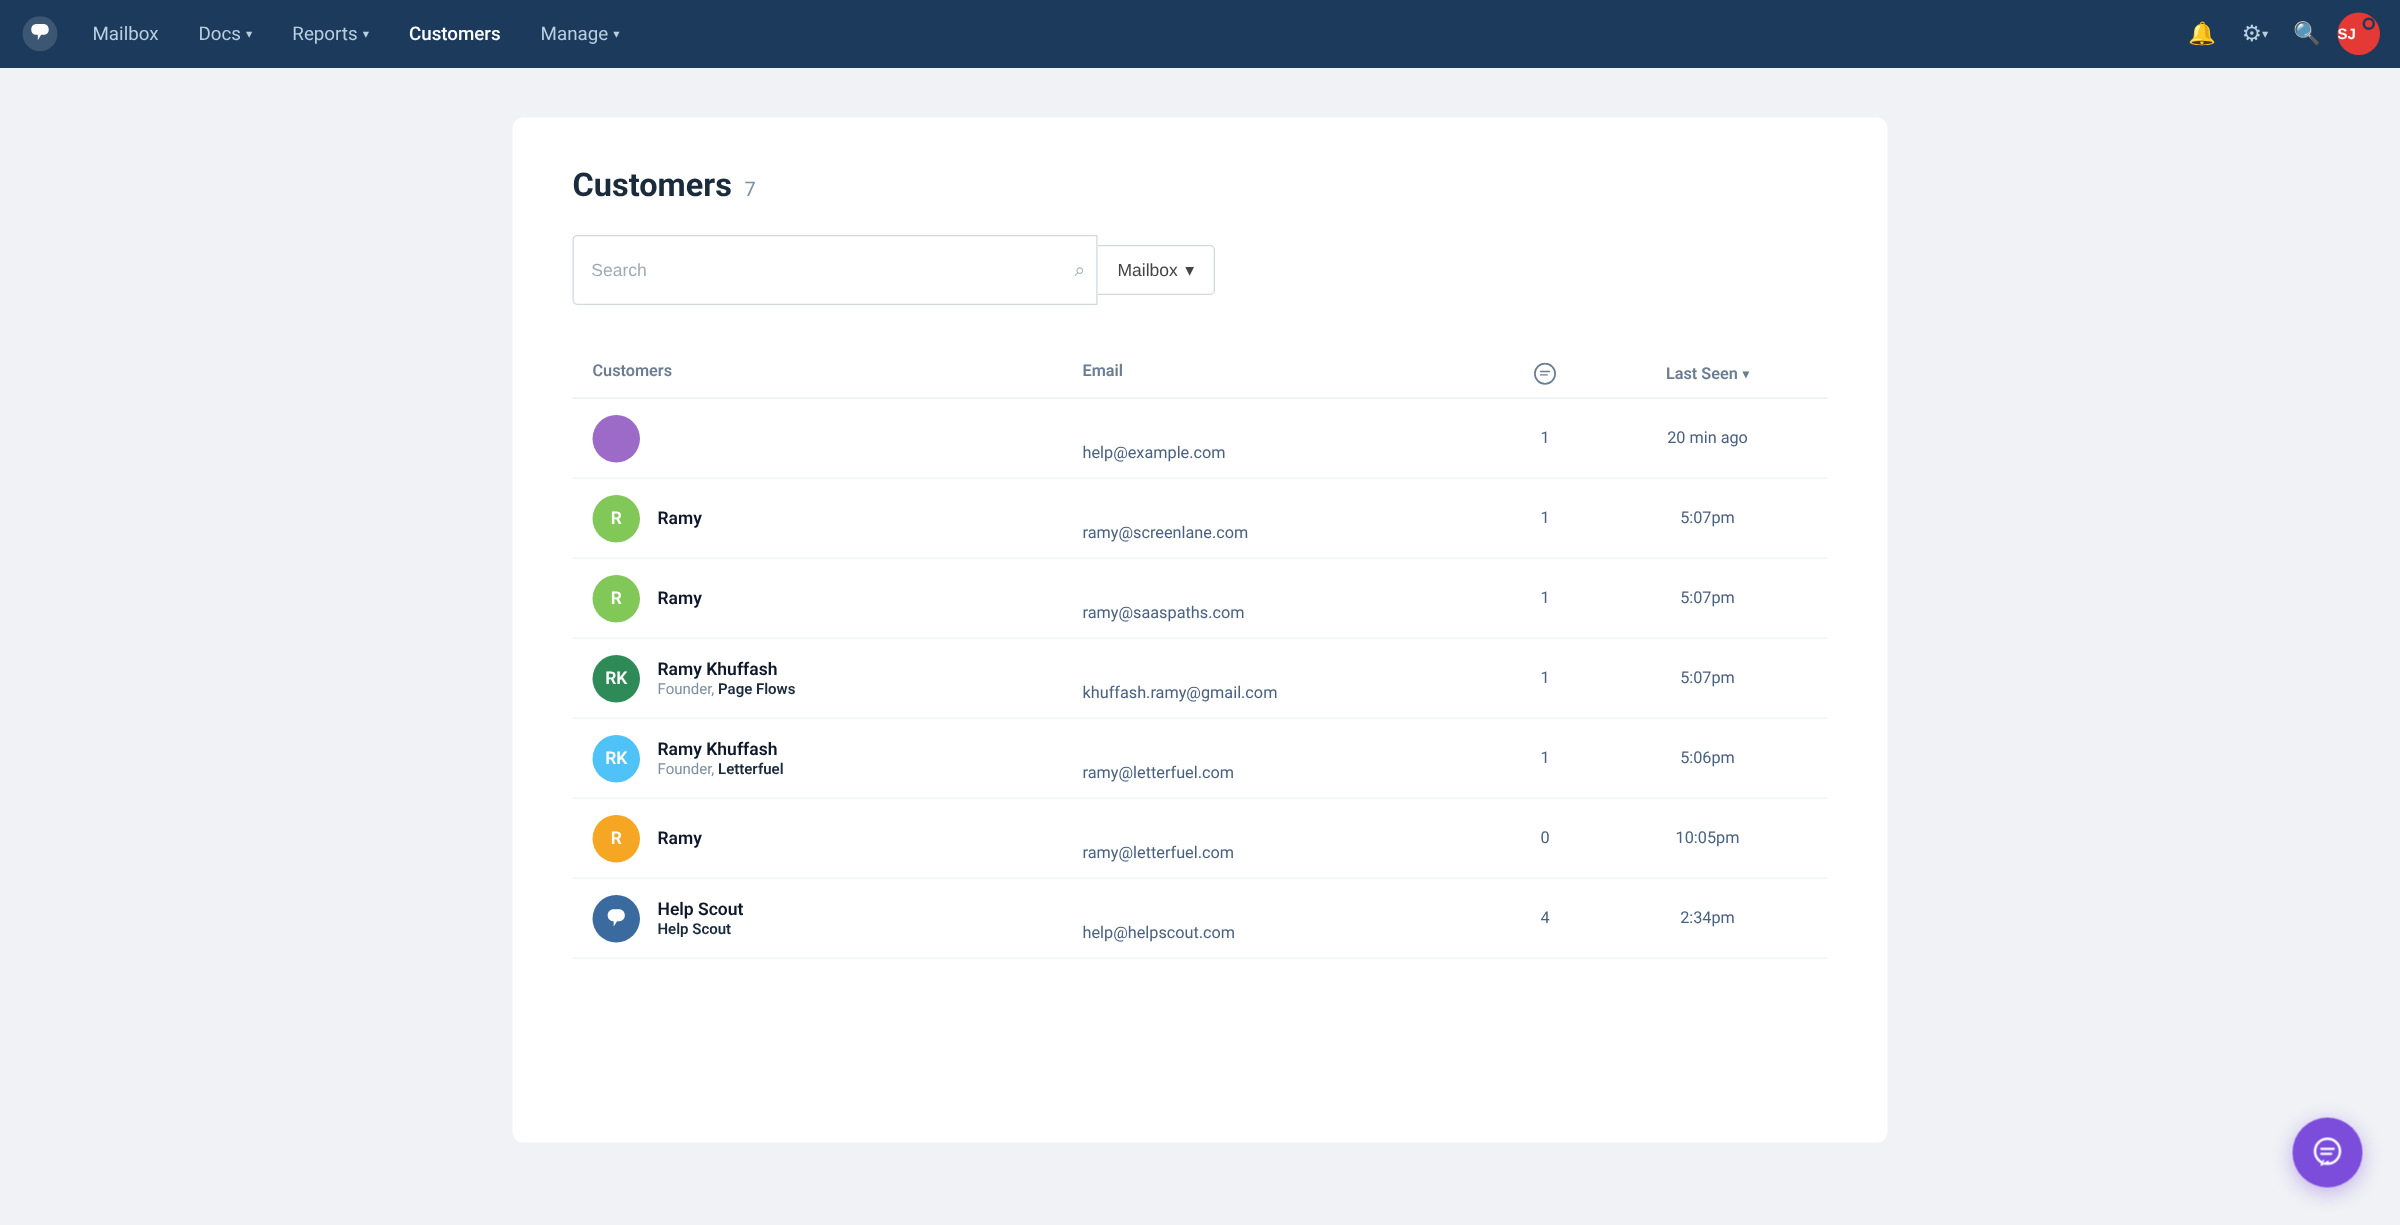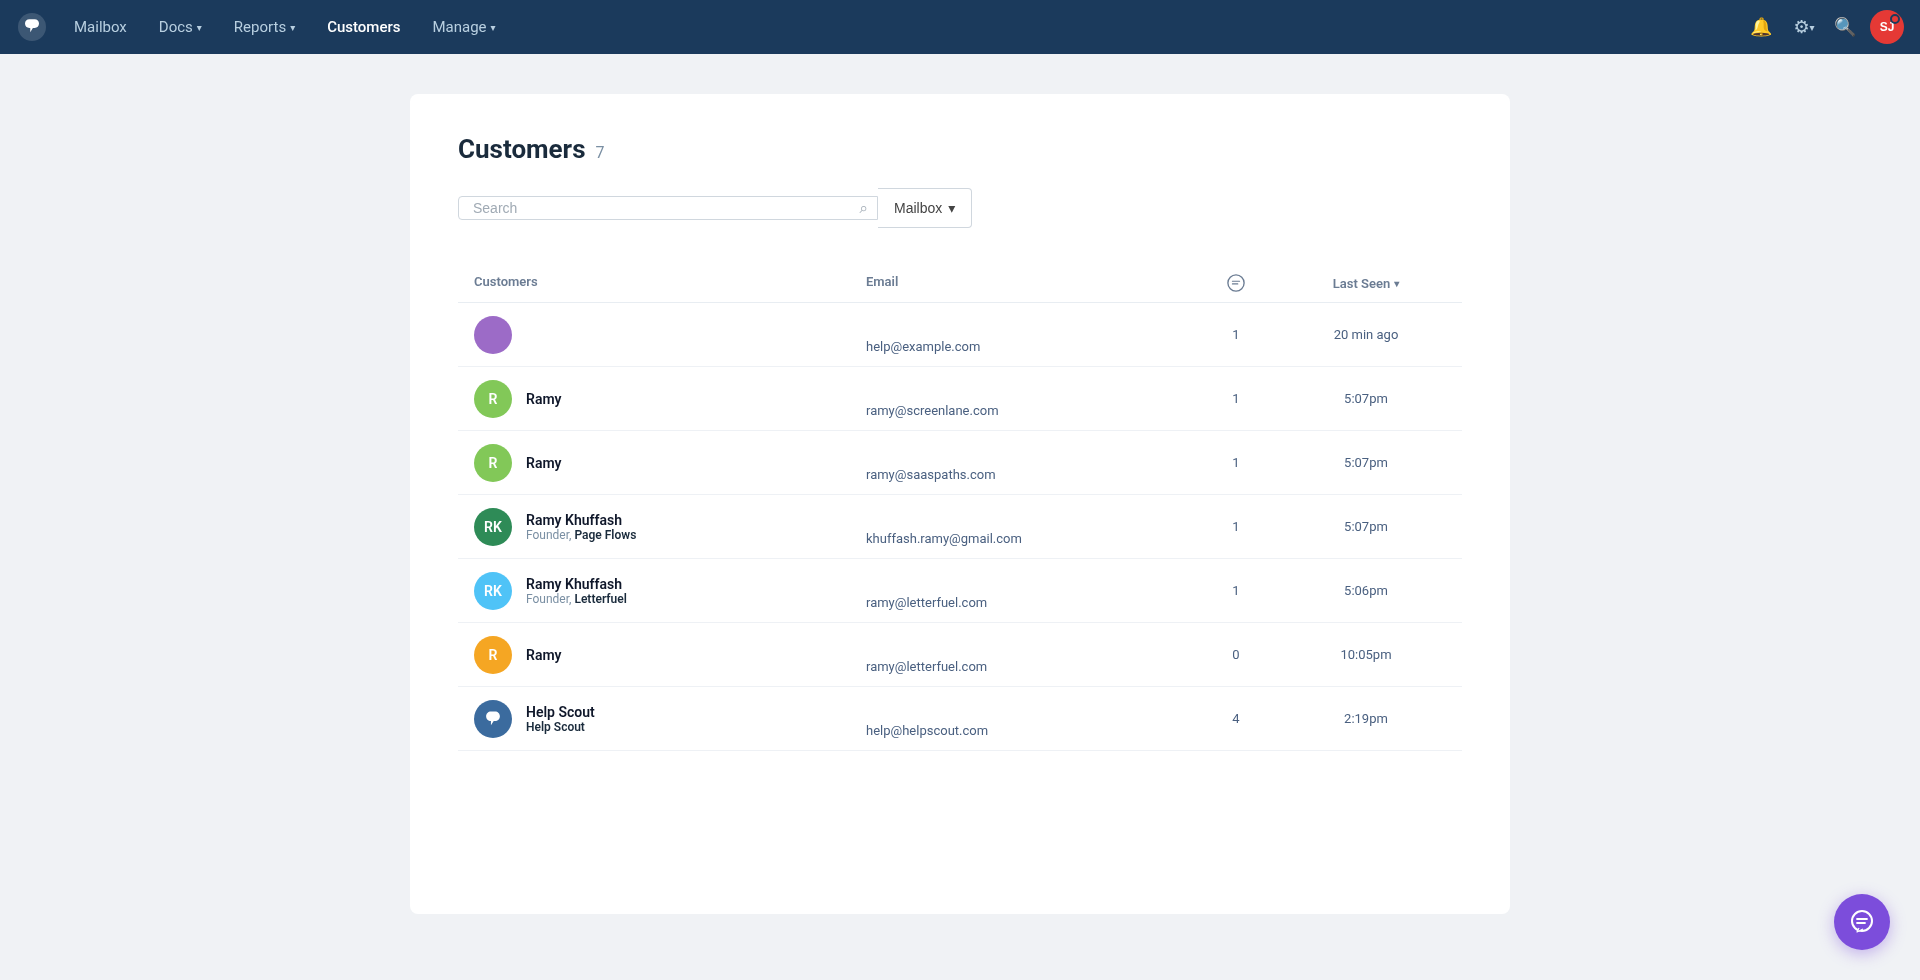"SJ" .avatar-btn { justify-content: center -> flex-start }
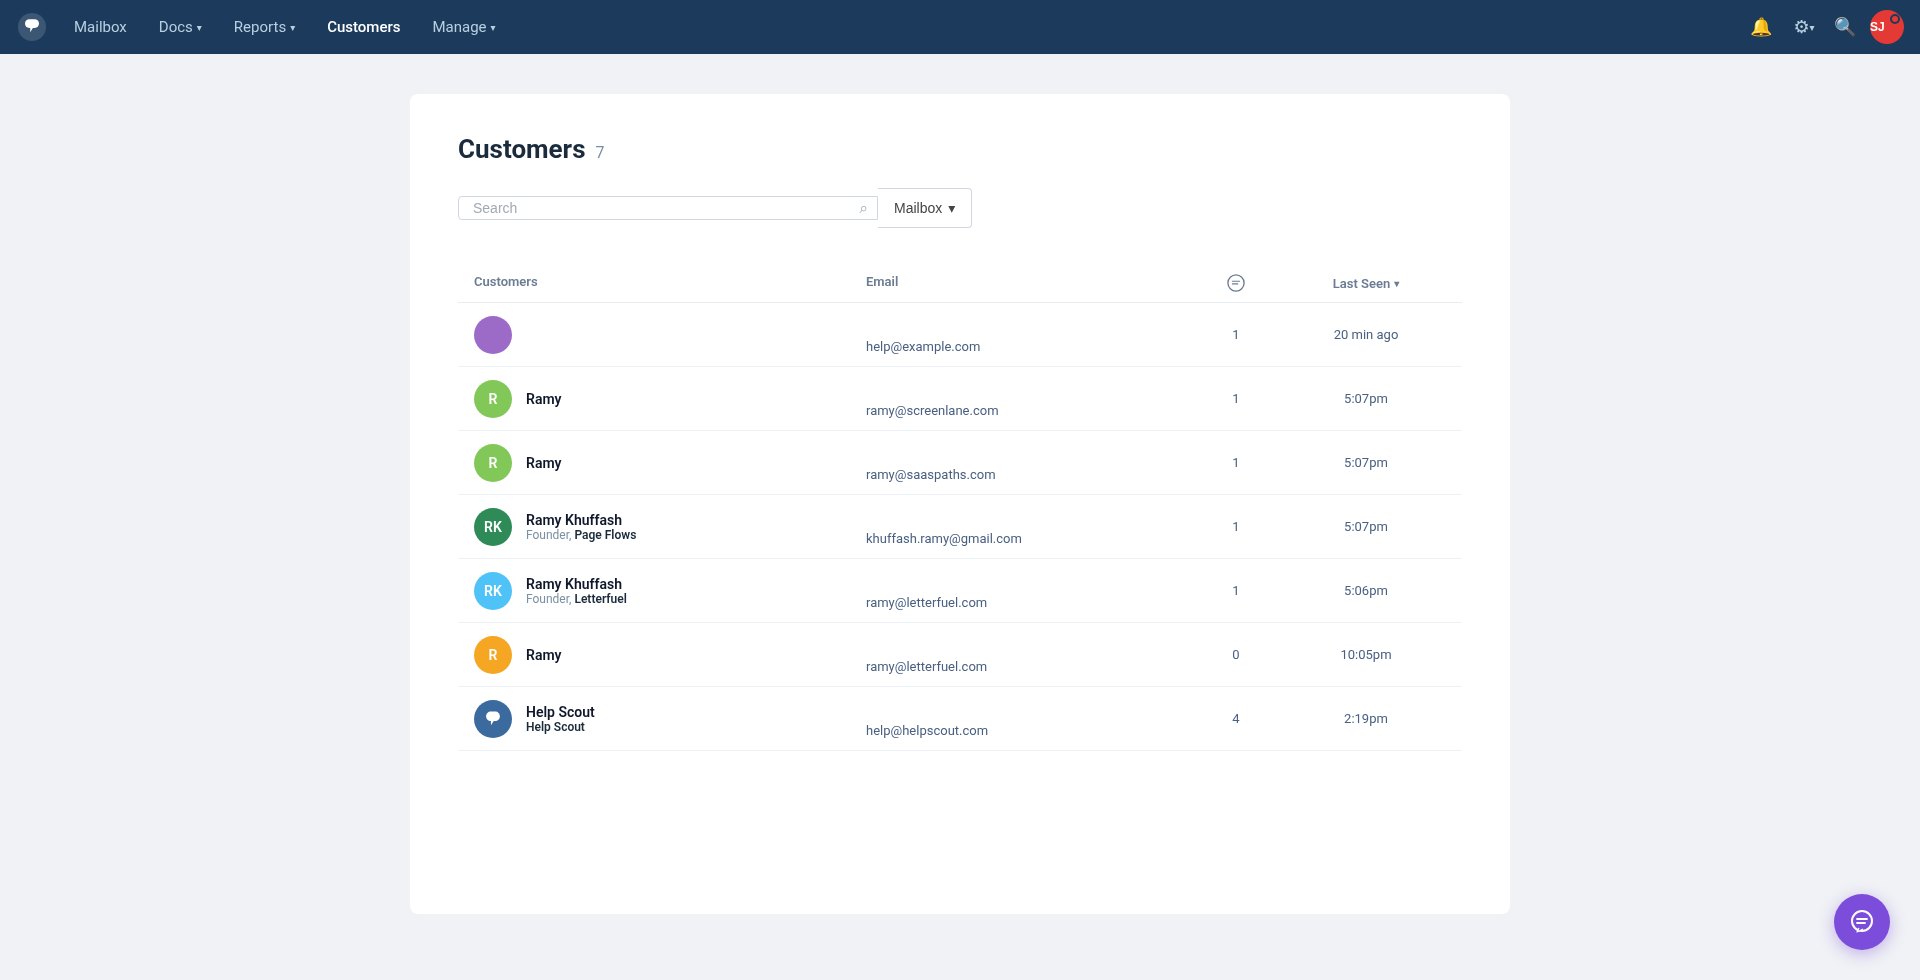"Search" .search-input { height: 24px -> 56px }
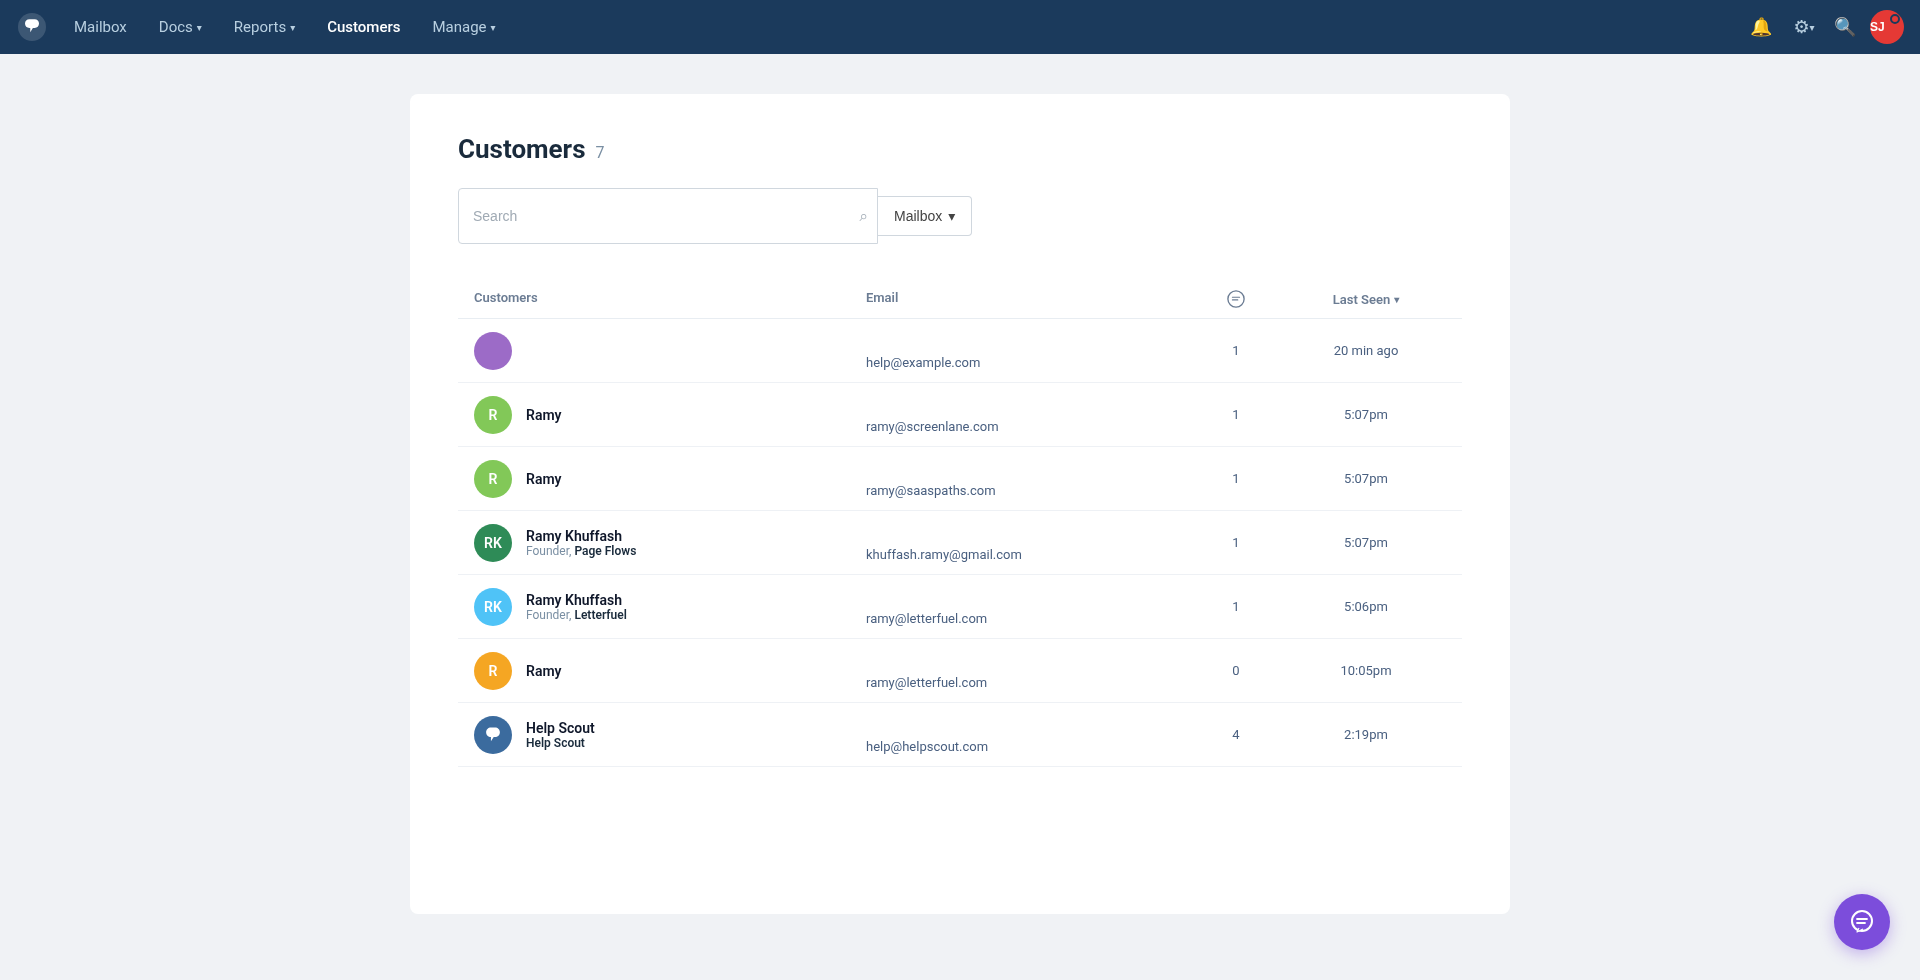"2:19pm" div.lastseen-cell { text: 2:19pm -> 2:34pm }
